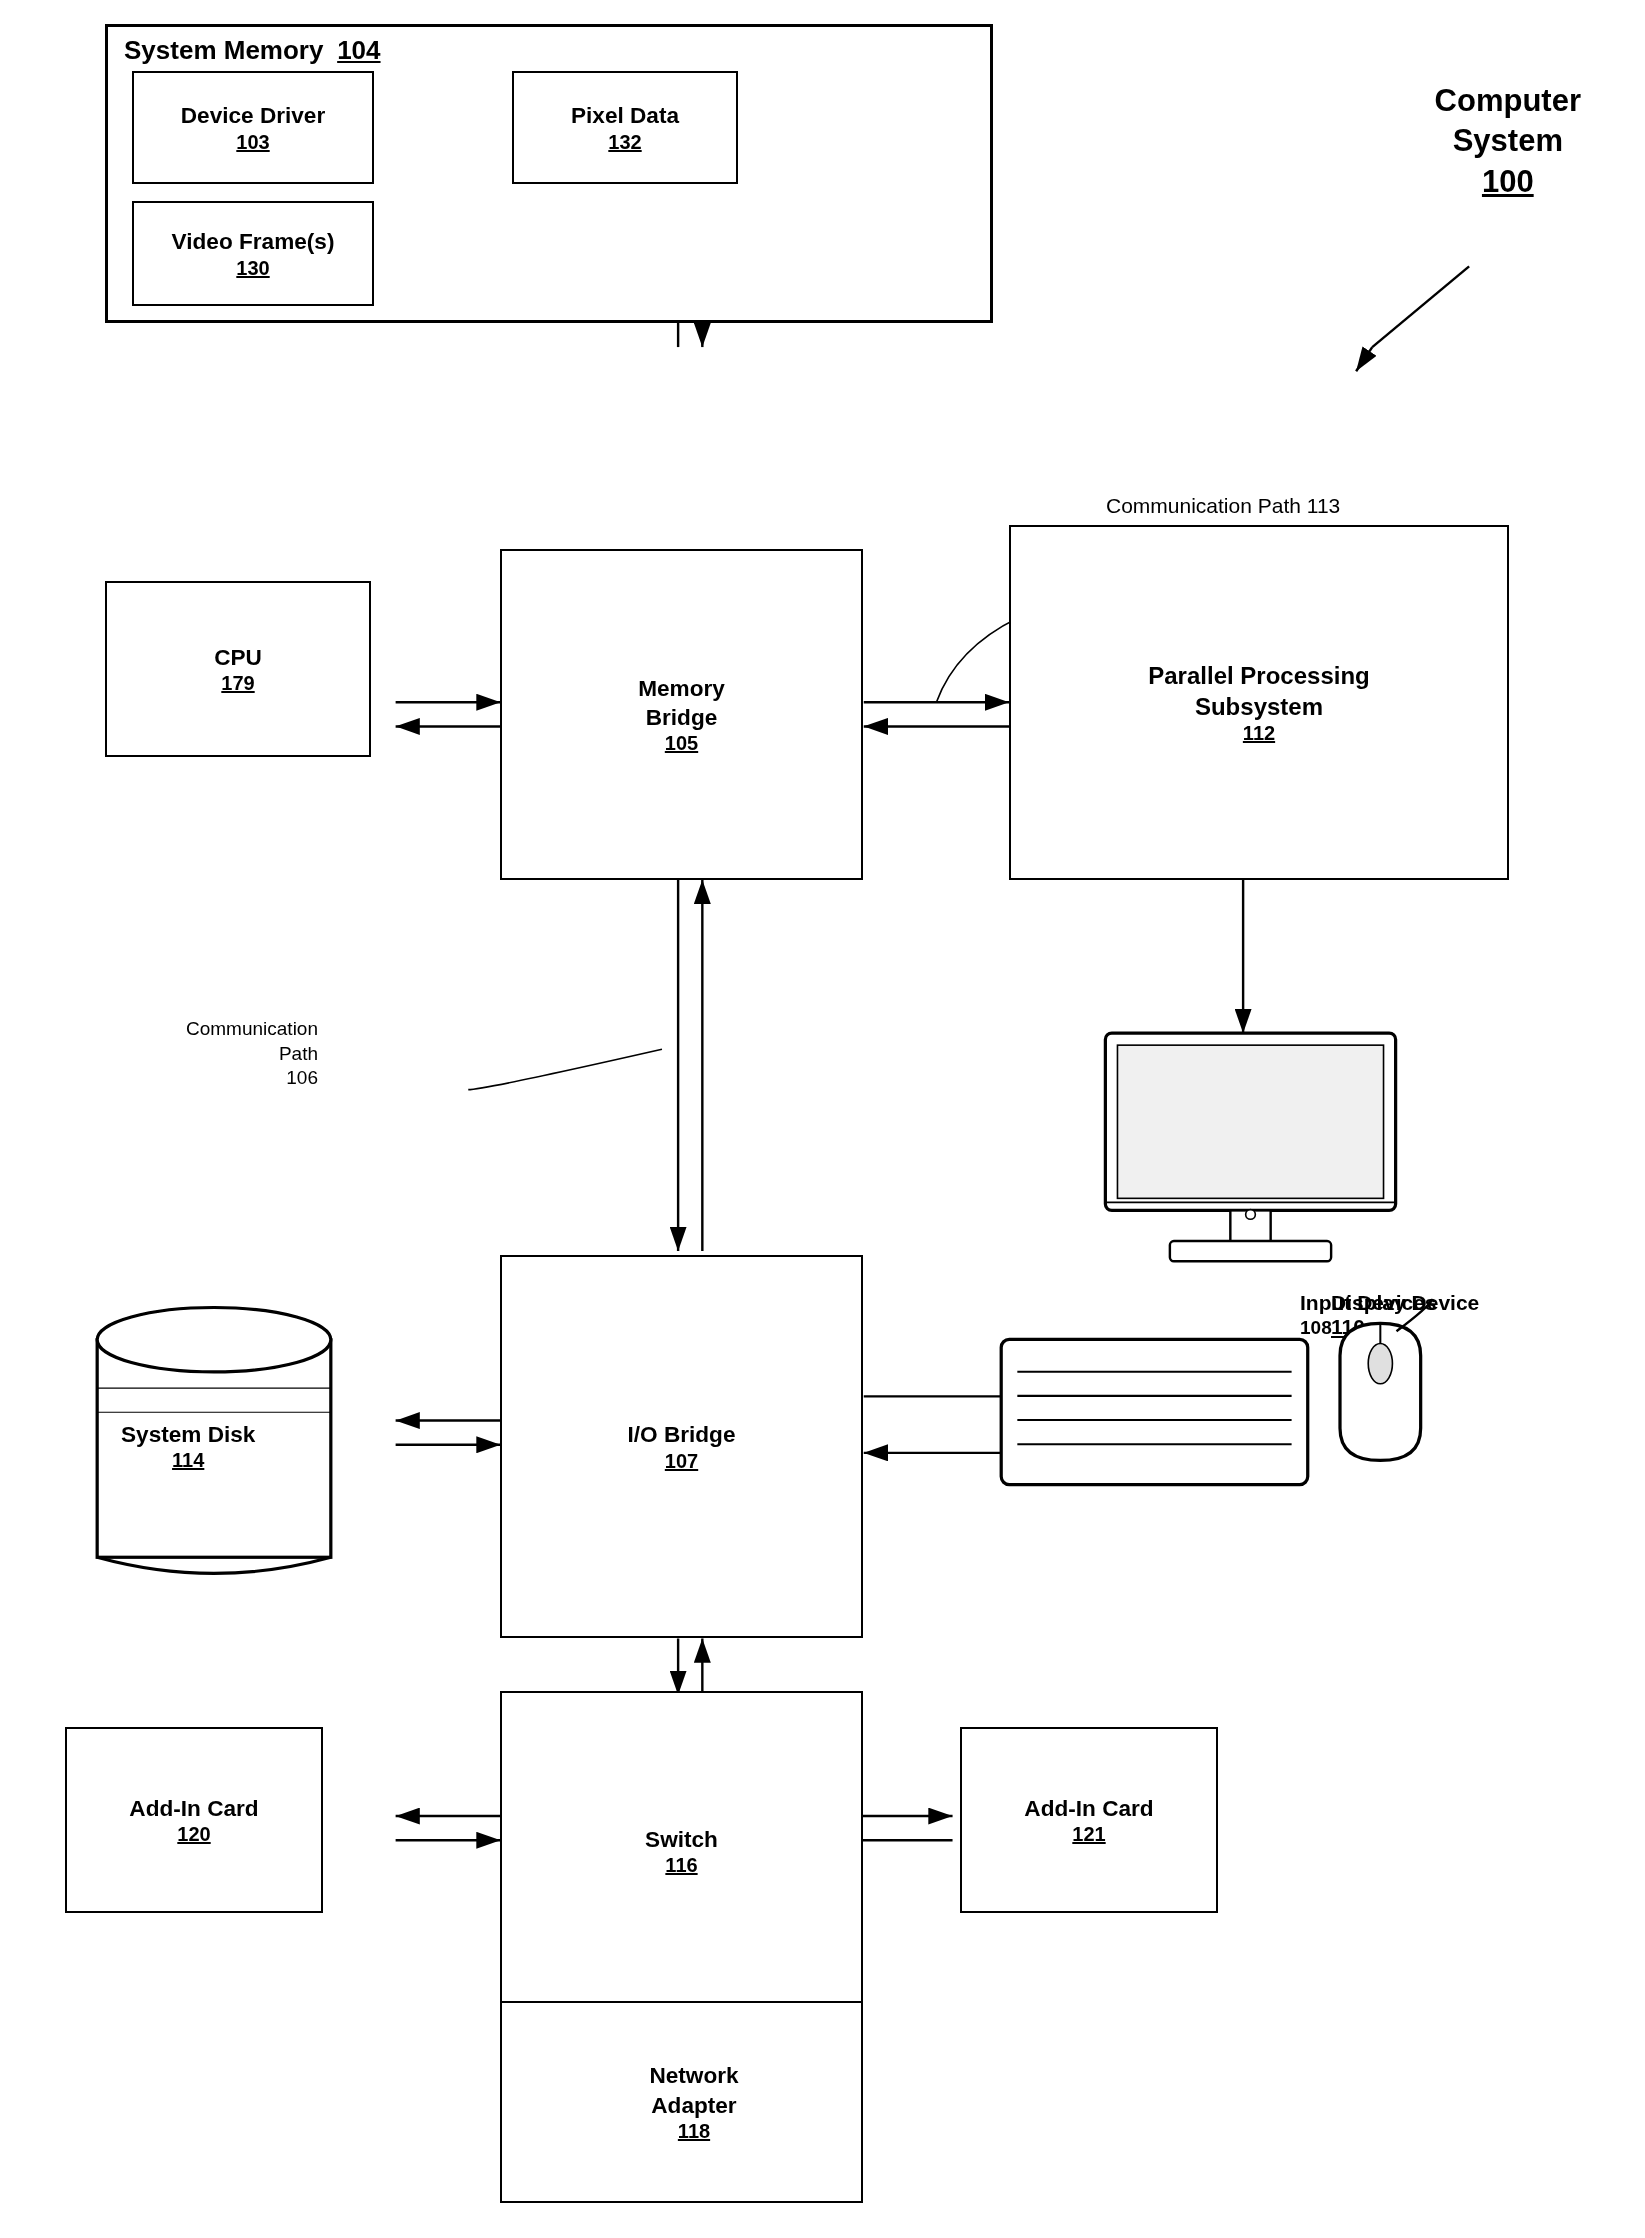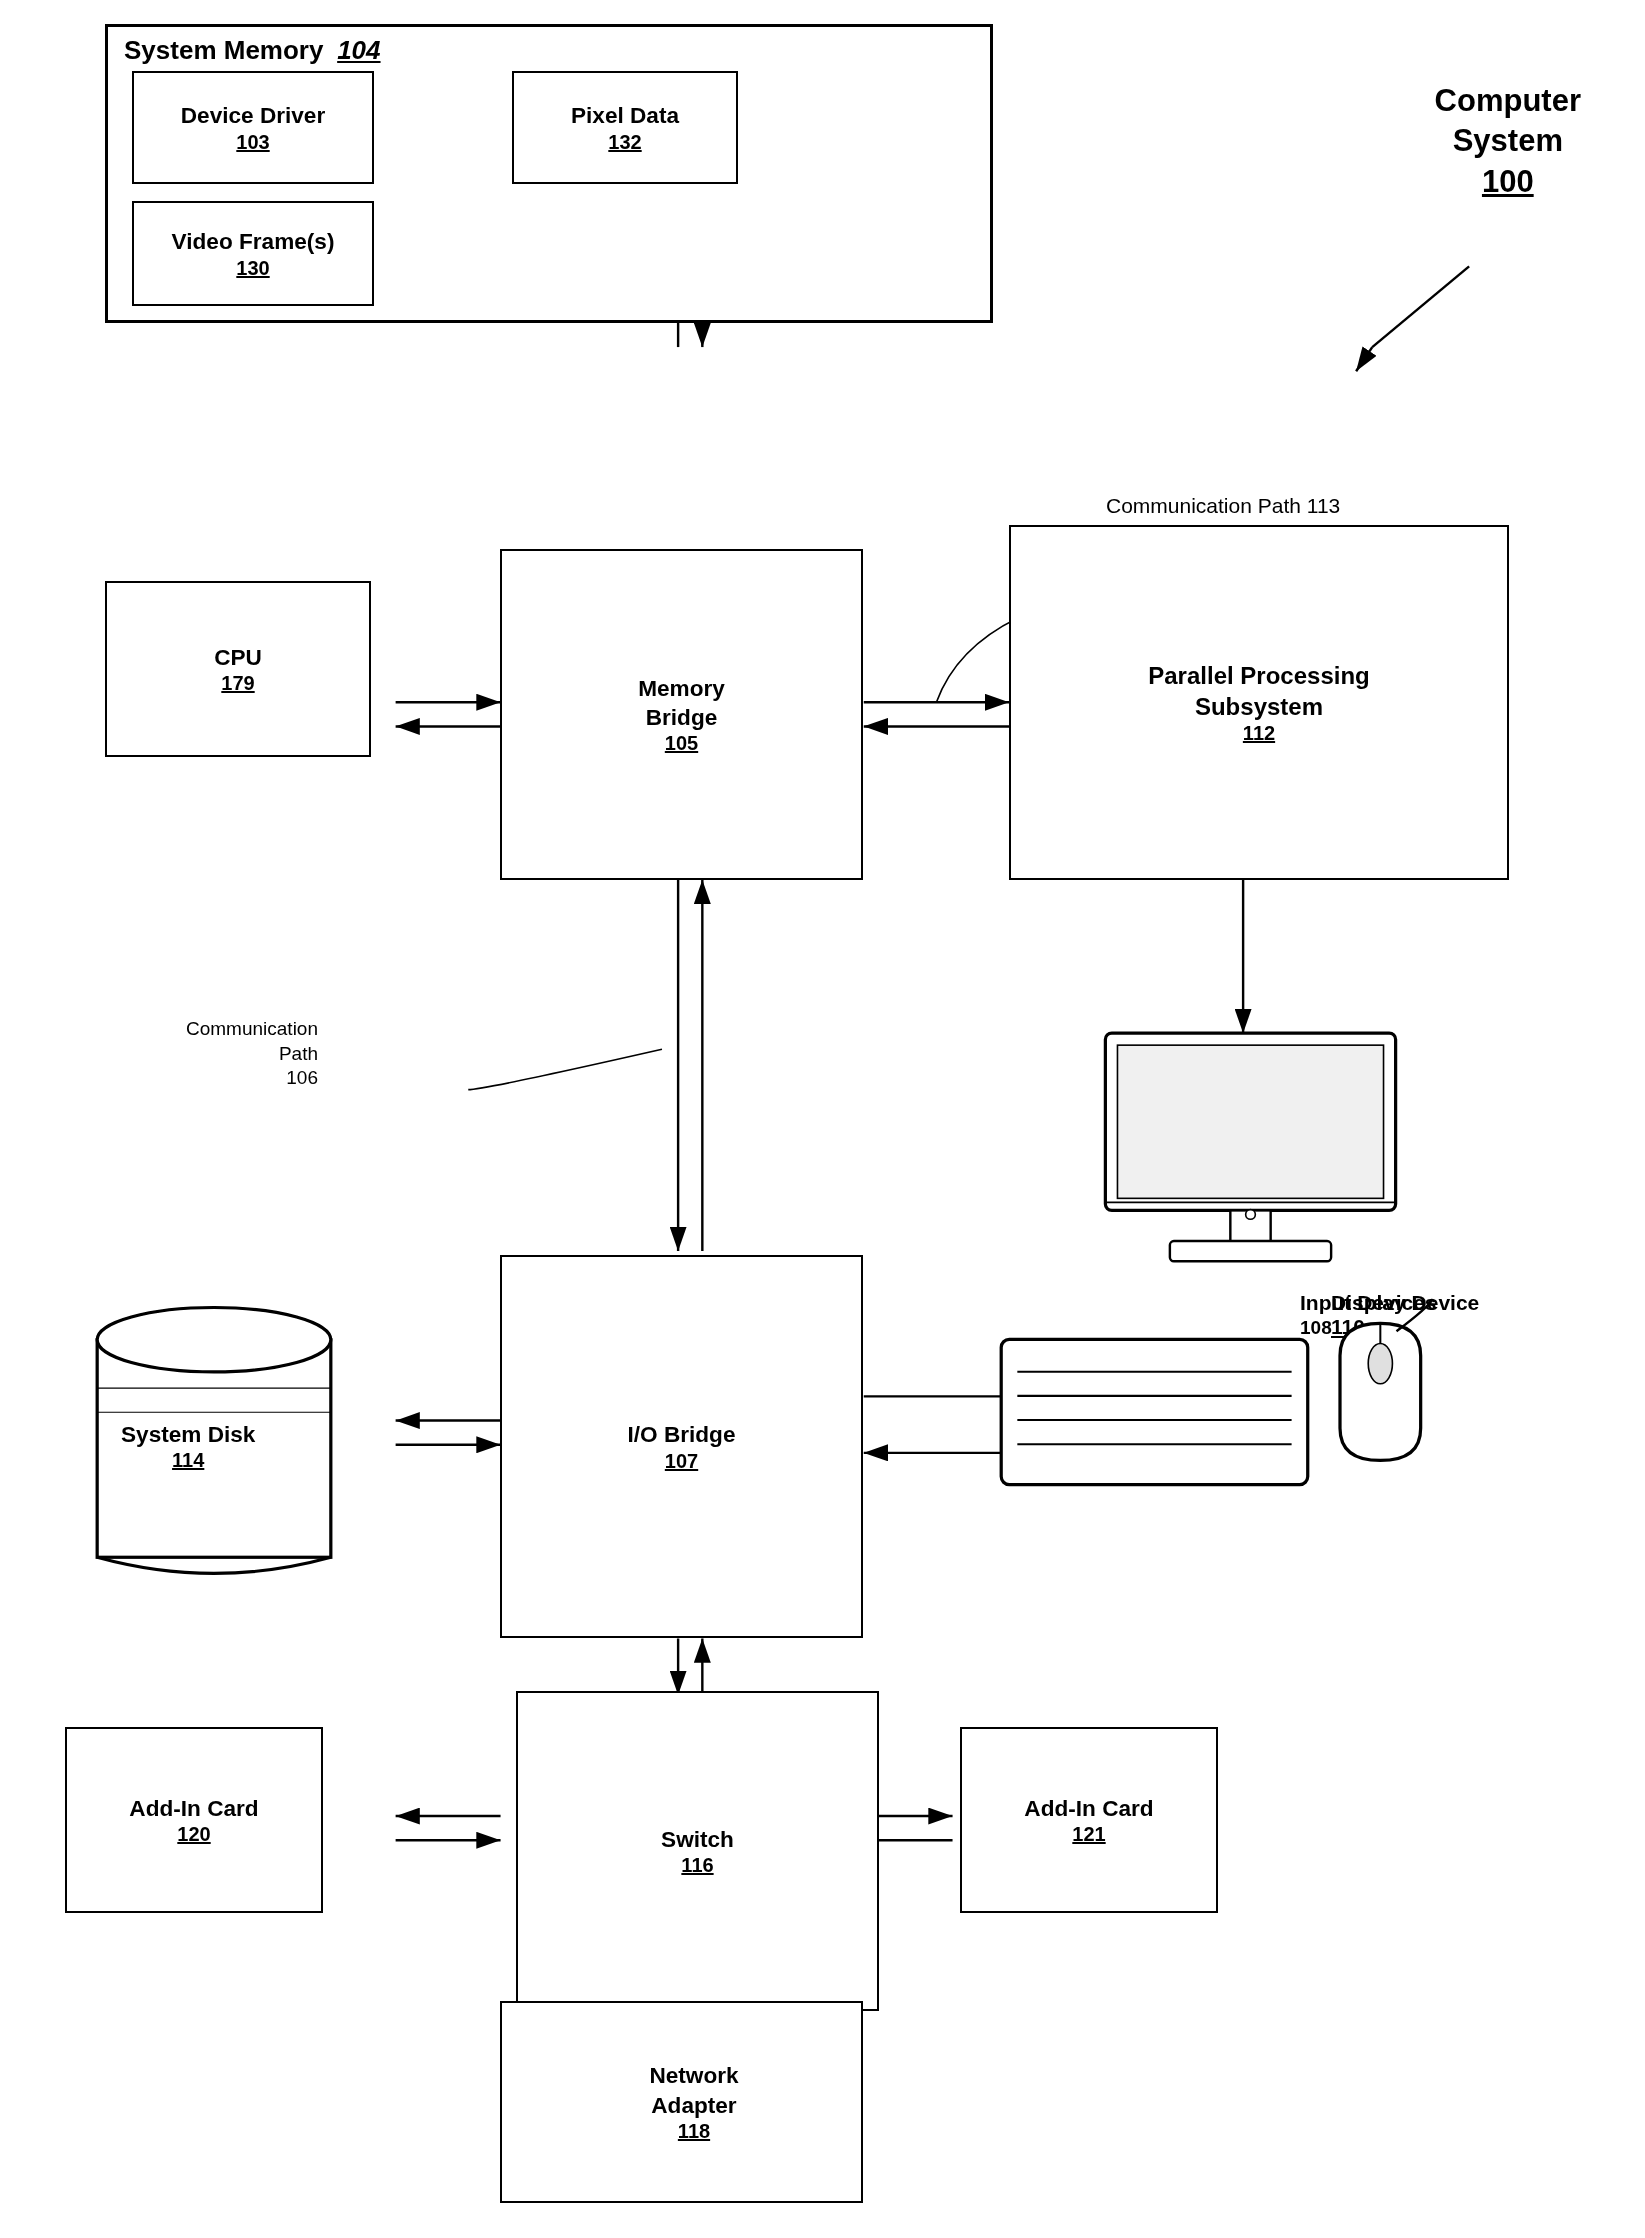"104" span { font-style: italic -> none }
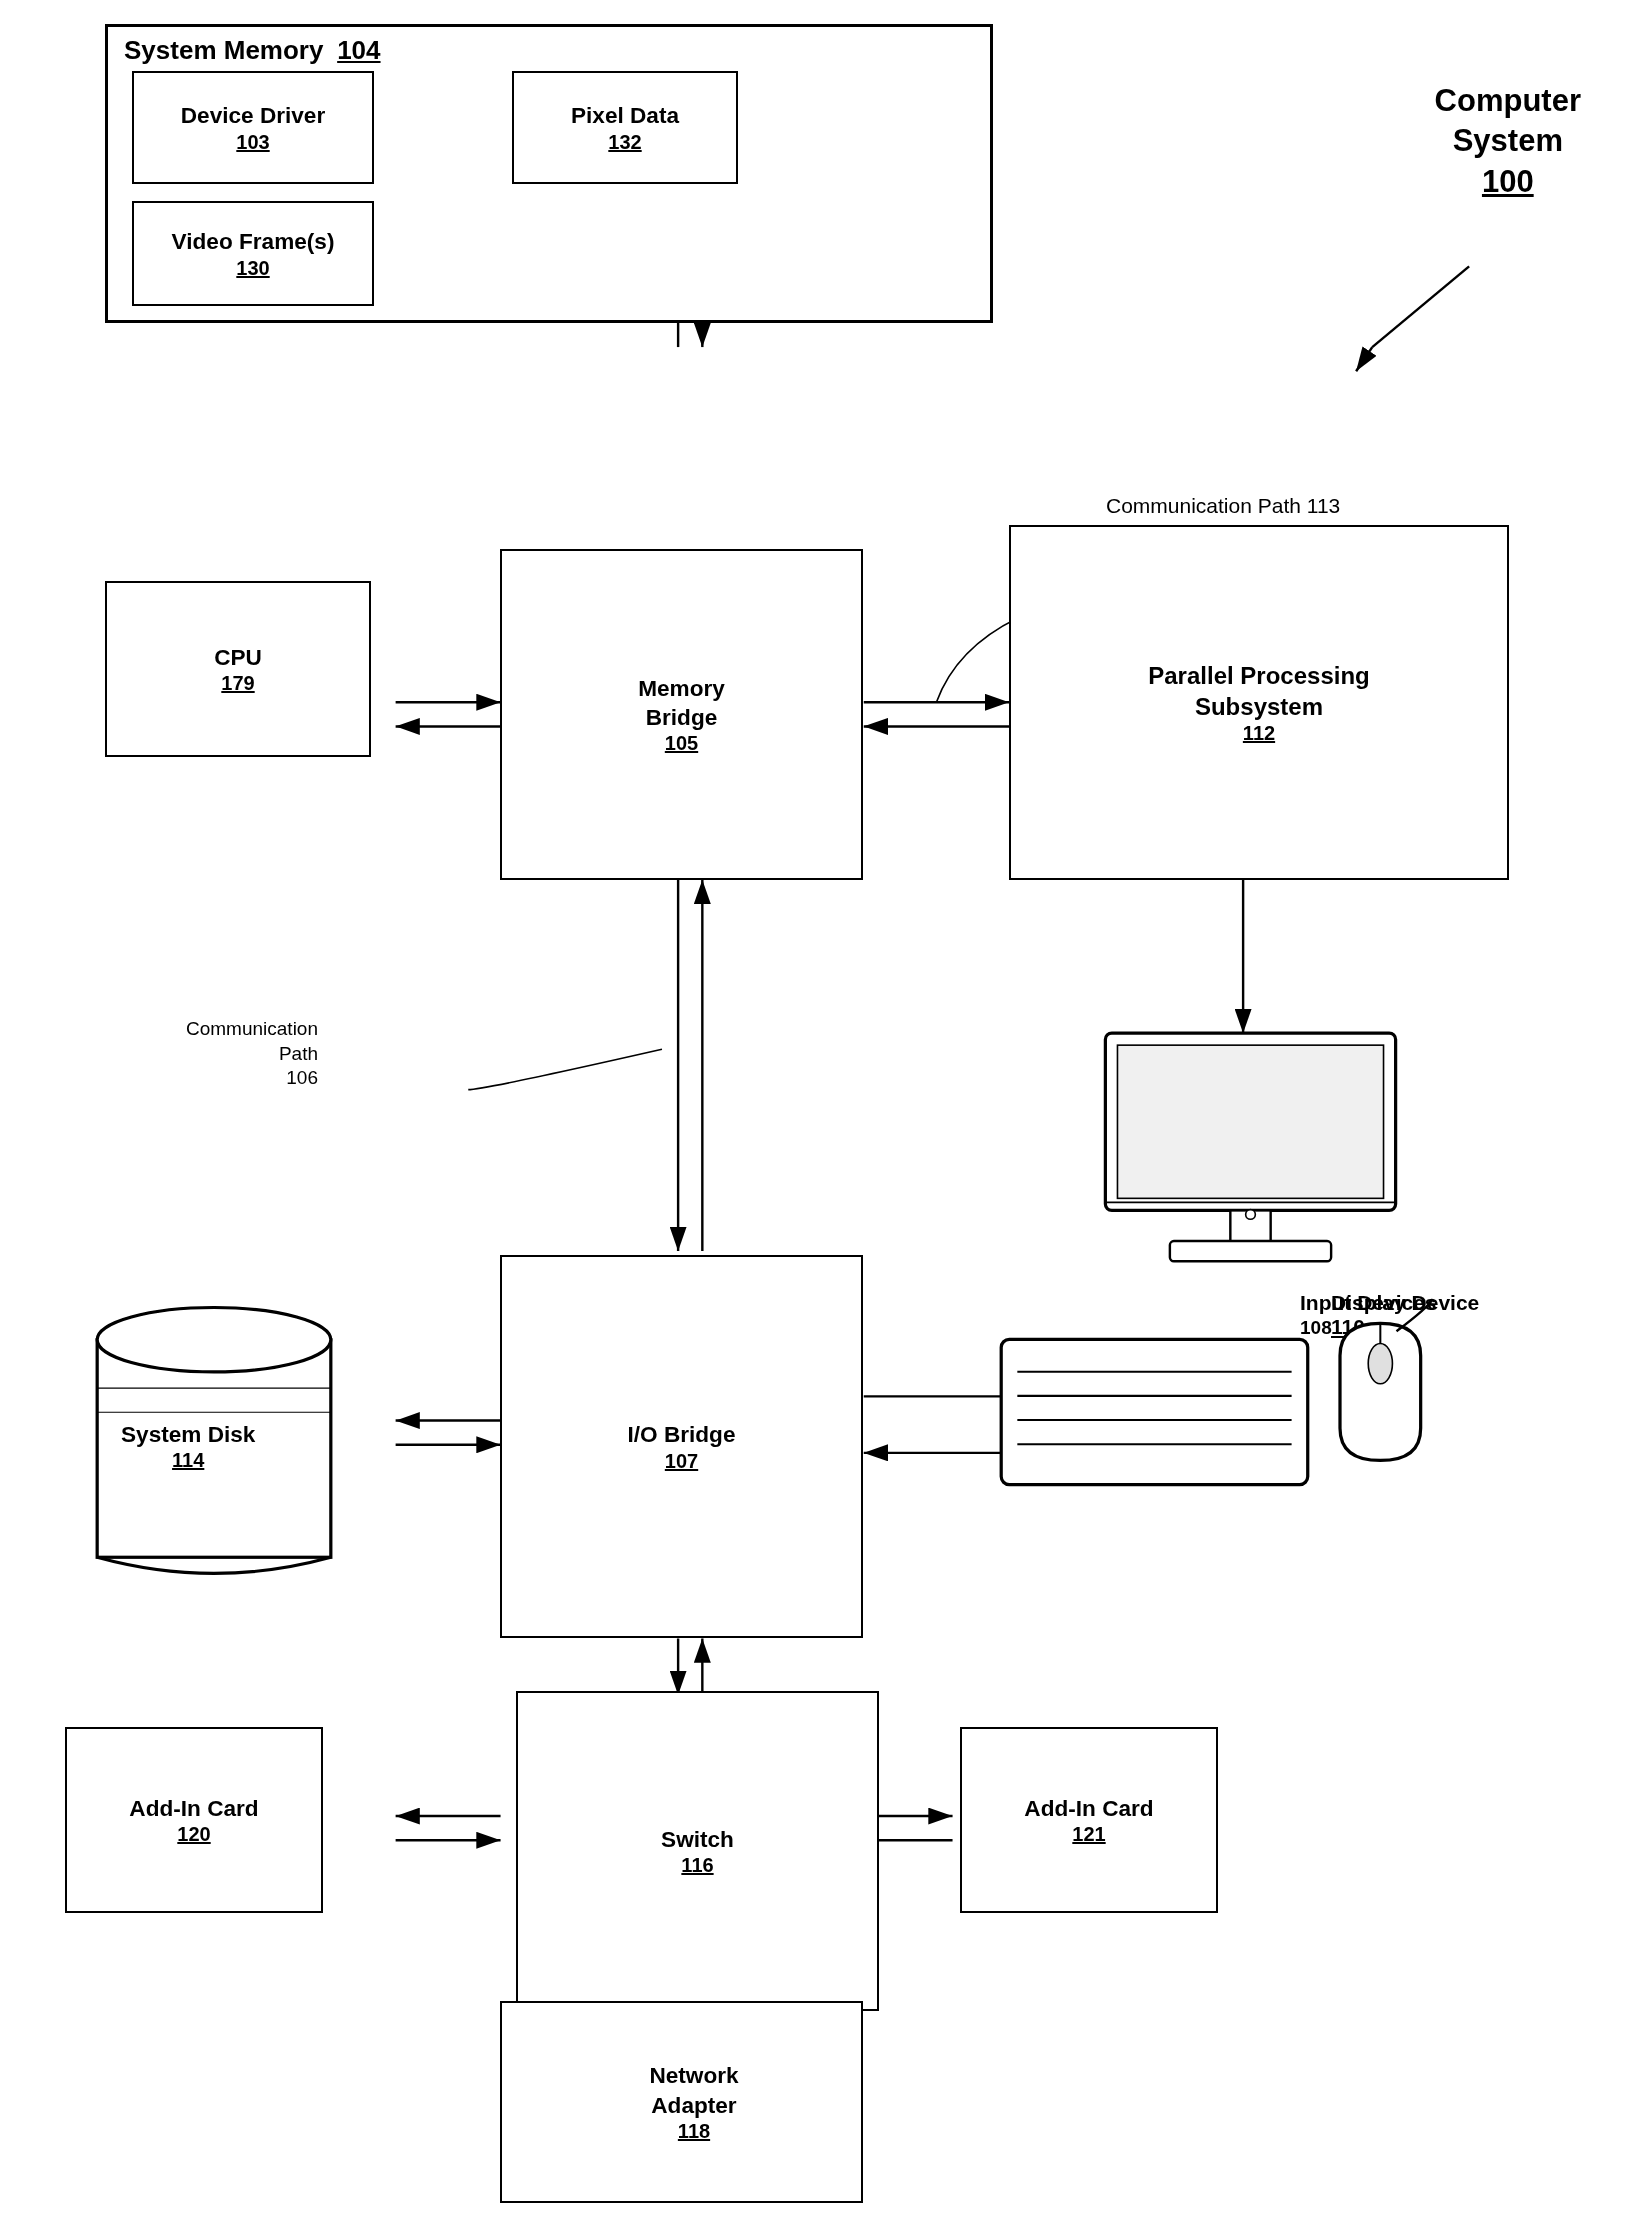"Switch" div.box { left: 516px -> 500px }
